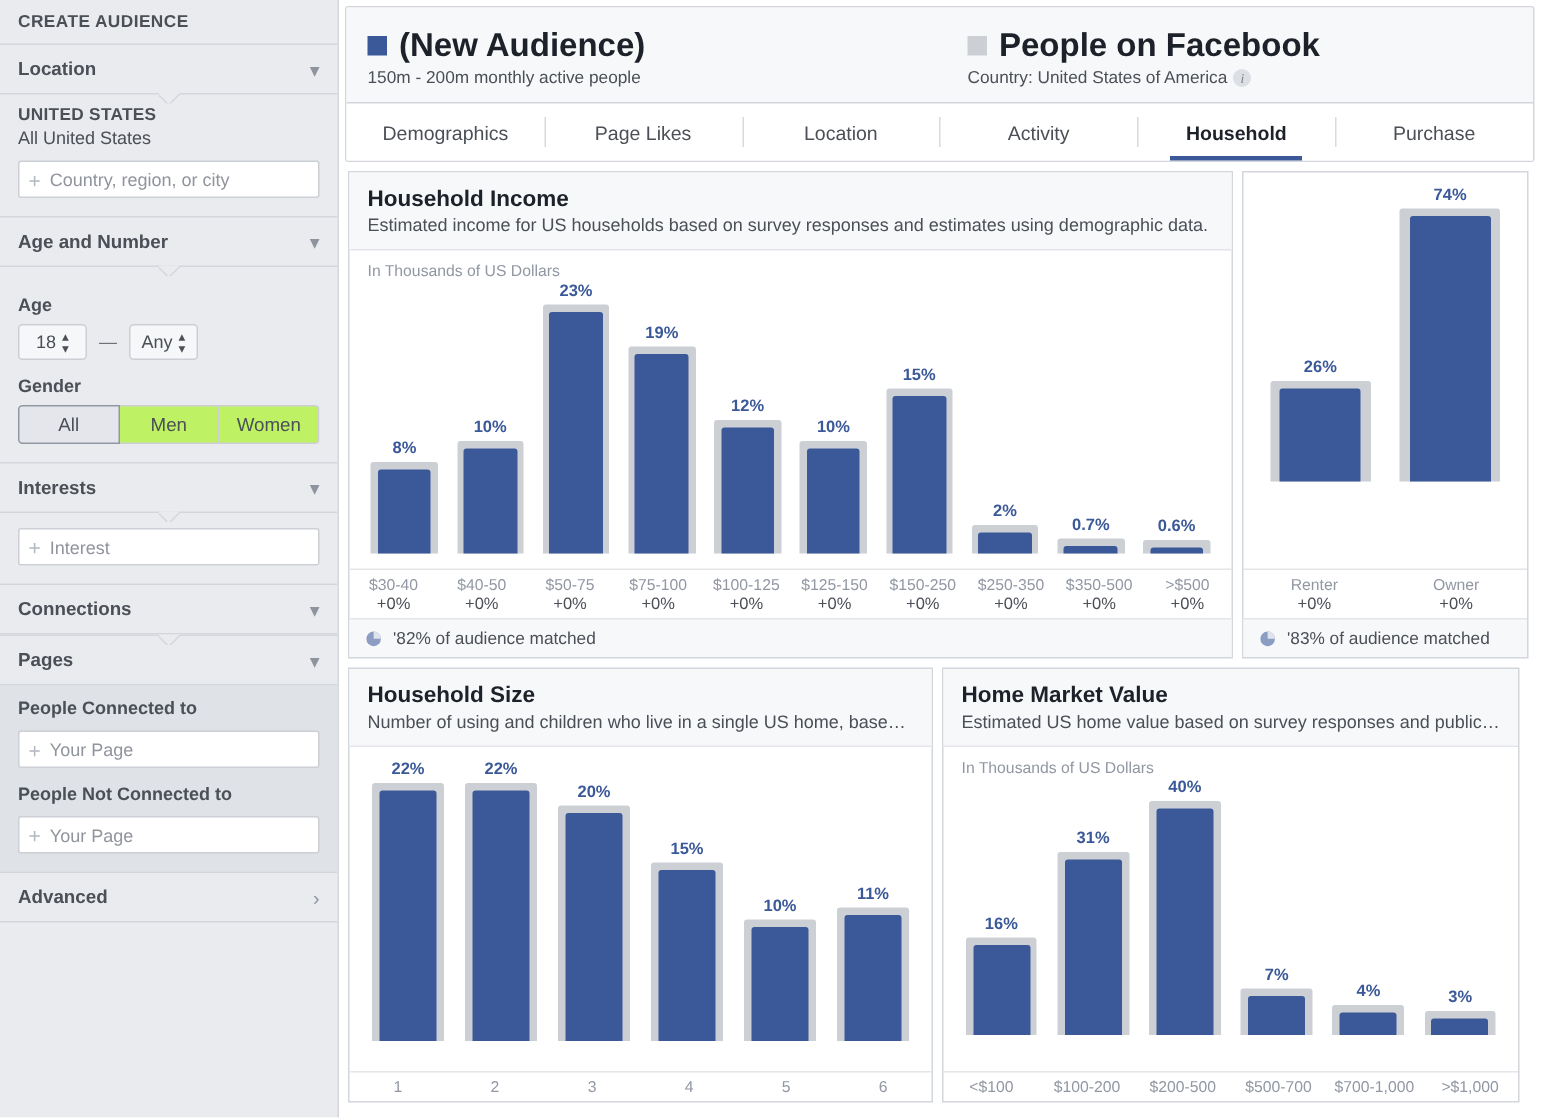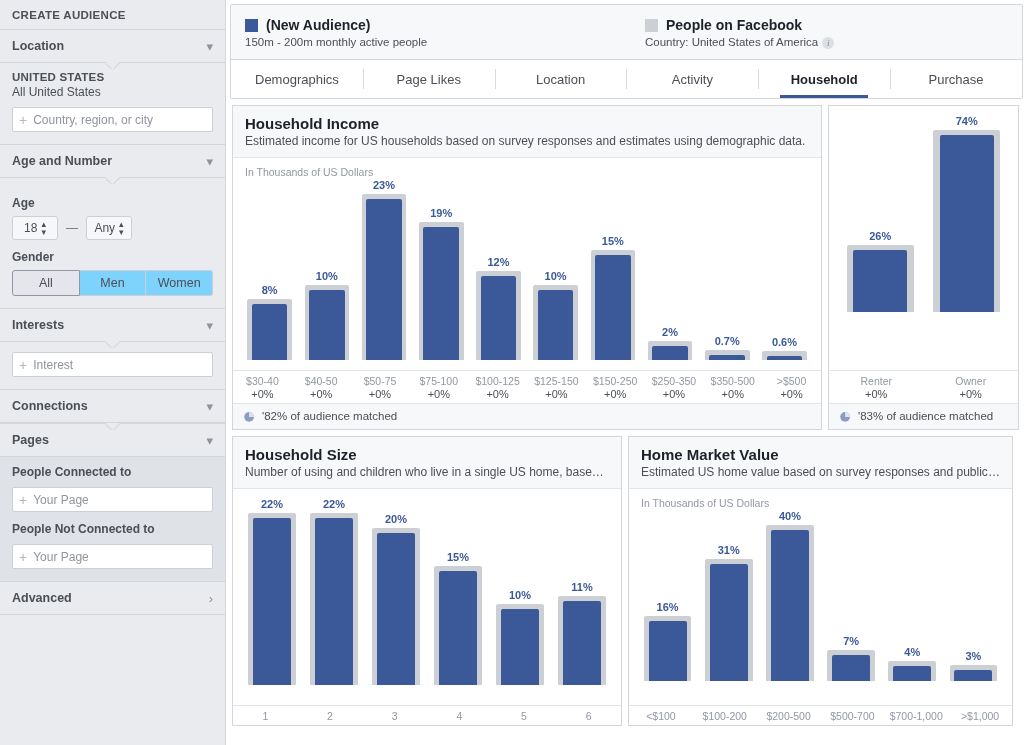"(New Audience)" .legend-title { font-size: 14px -> 22px }
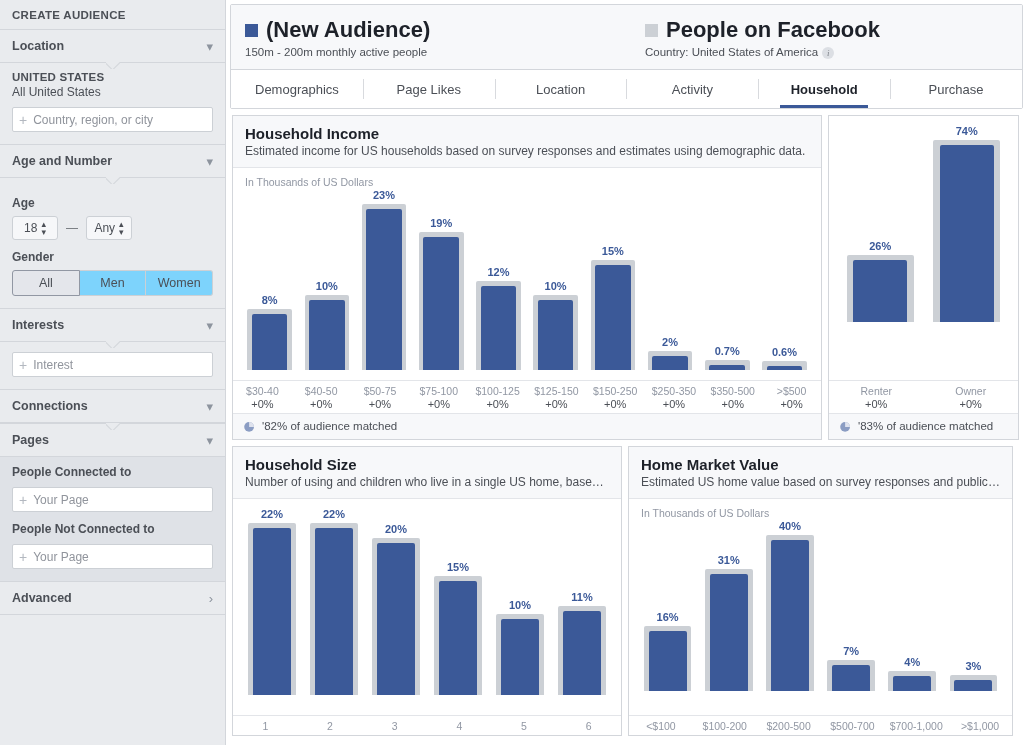"Men" .seg div { background: #7dd3fc -> #bef264 }
